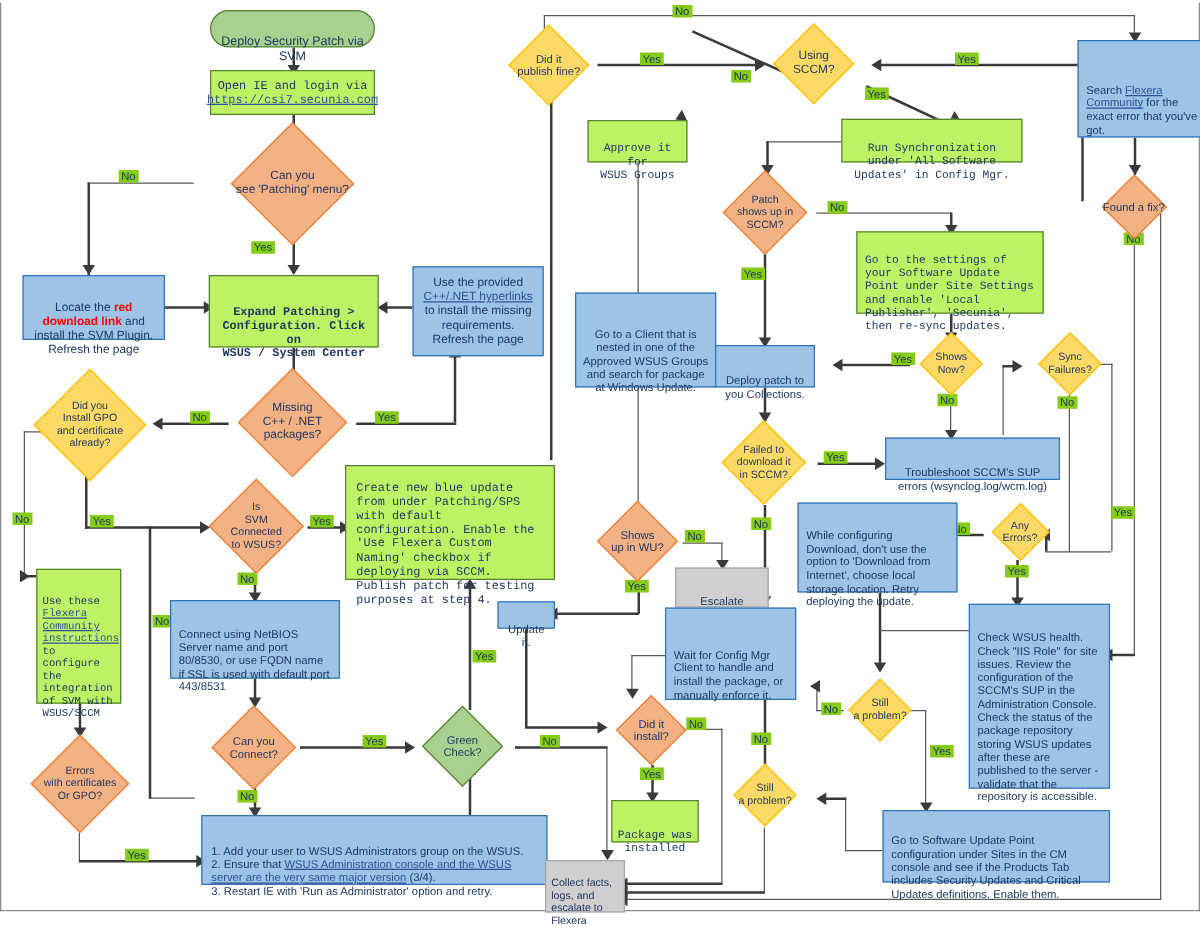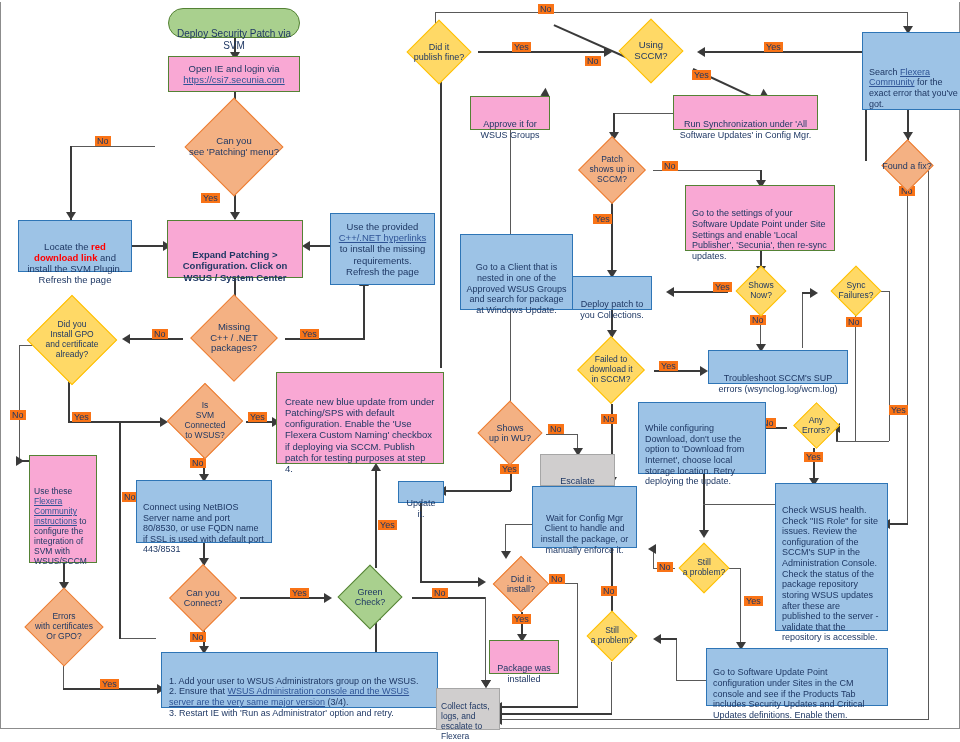"No" .elbl { background: #f97316 -> #84cc16 }
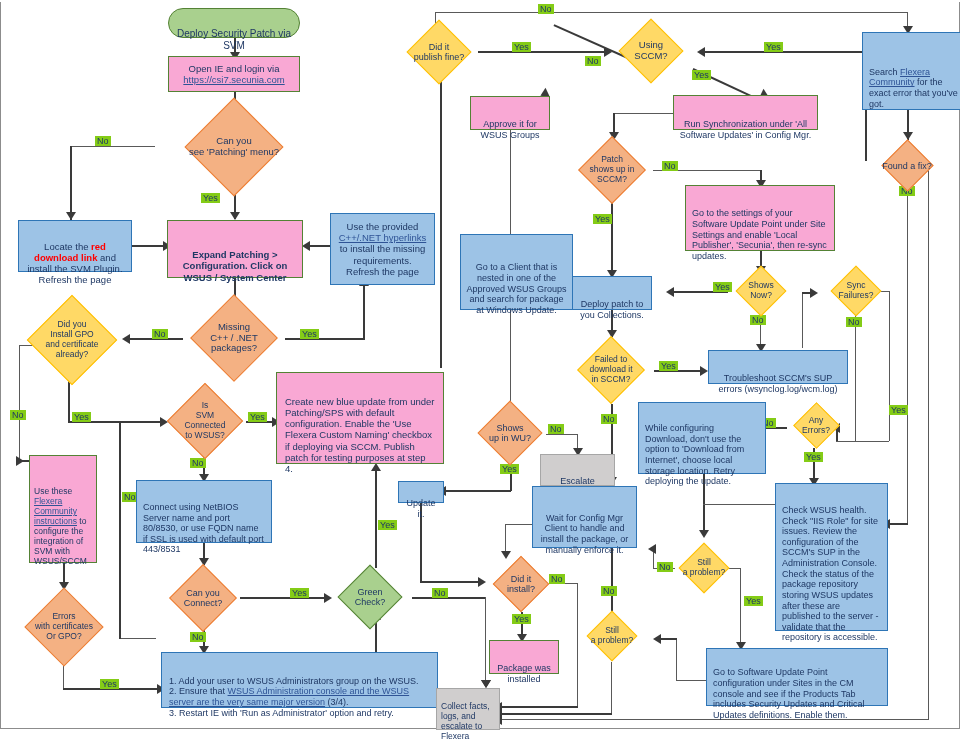"Open IE and login via" .green { background: #f9a8d4 -> #bef264; font-family: none -> Liberation Mono, monospace }
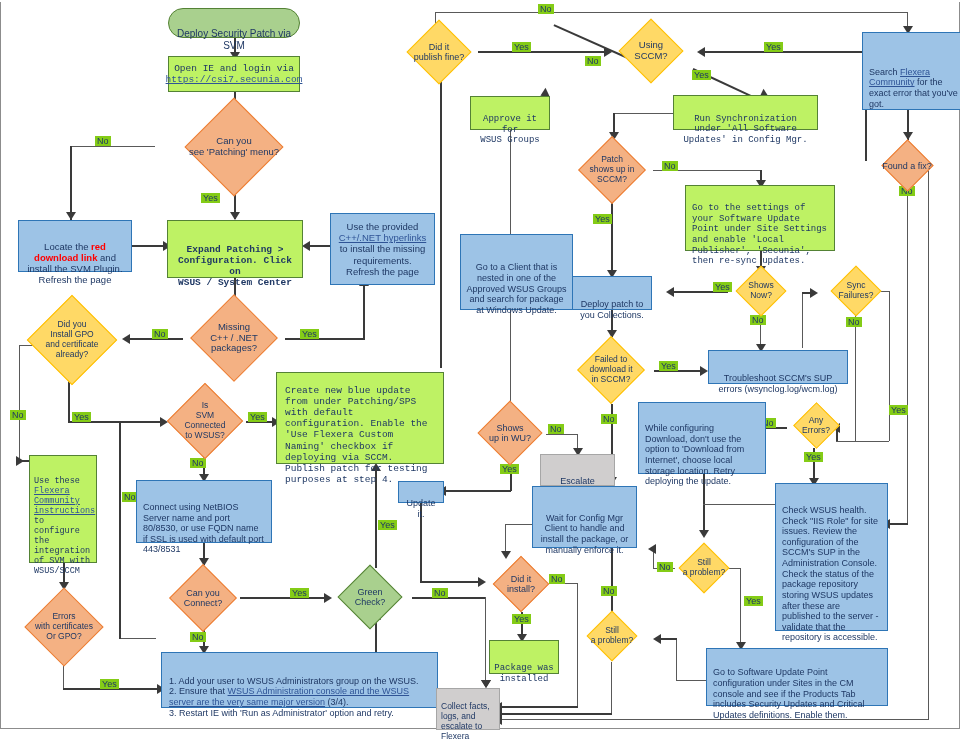"Wait for Config Mgr Client" div.node { height: 62px -> 74px; text-align: center -> left }
